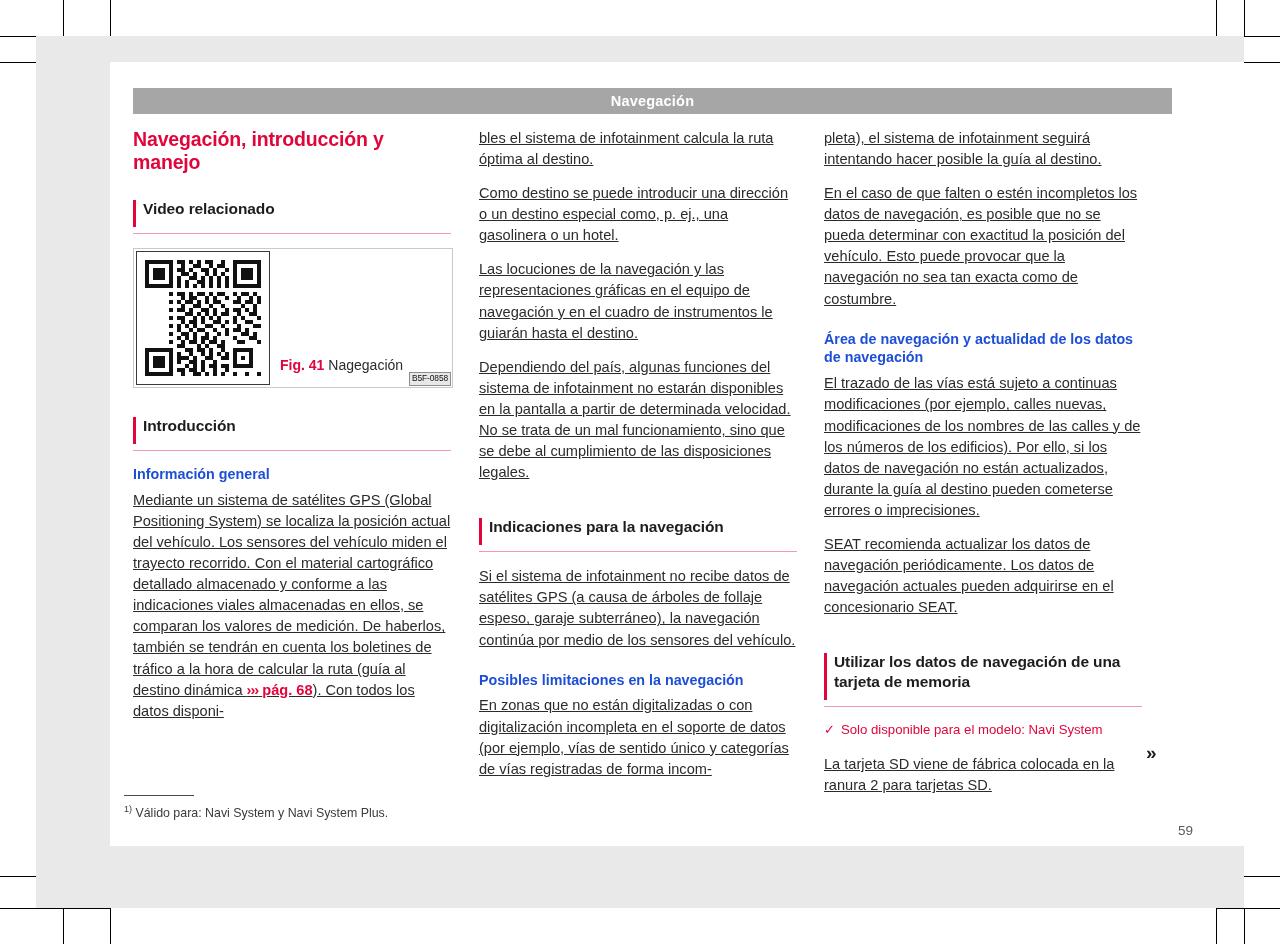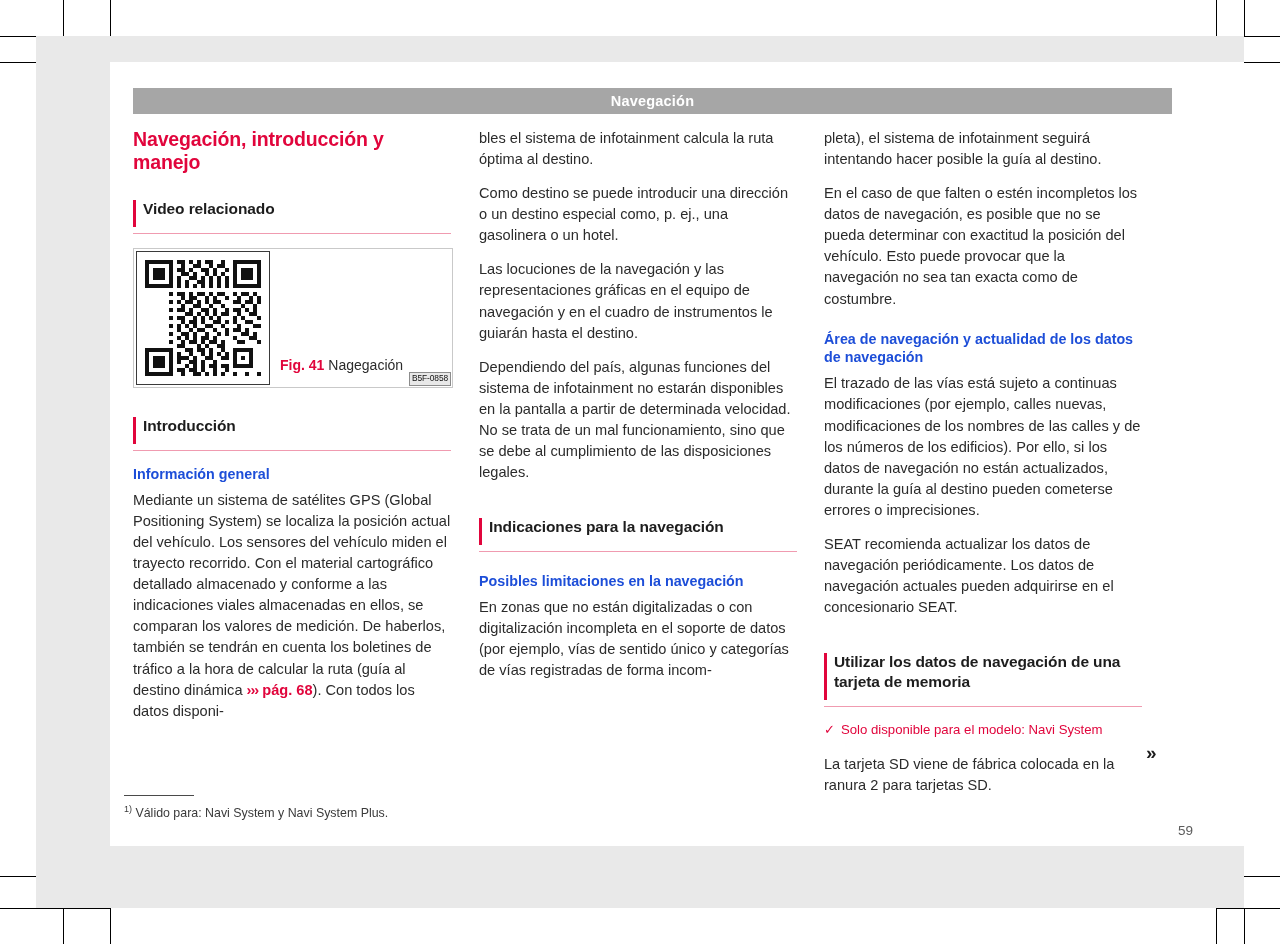"bles el sistema de infotainment" p.body { text-decoration: none -> underline }
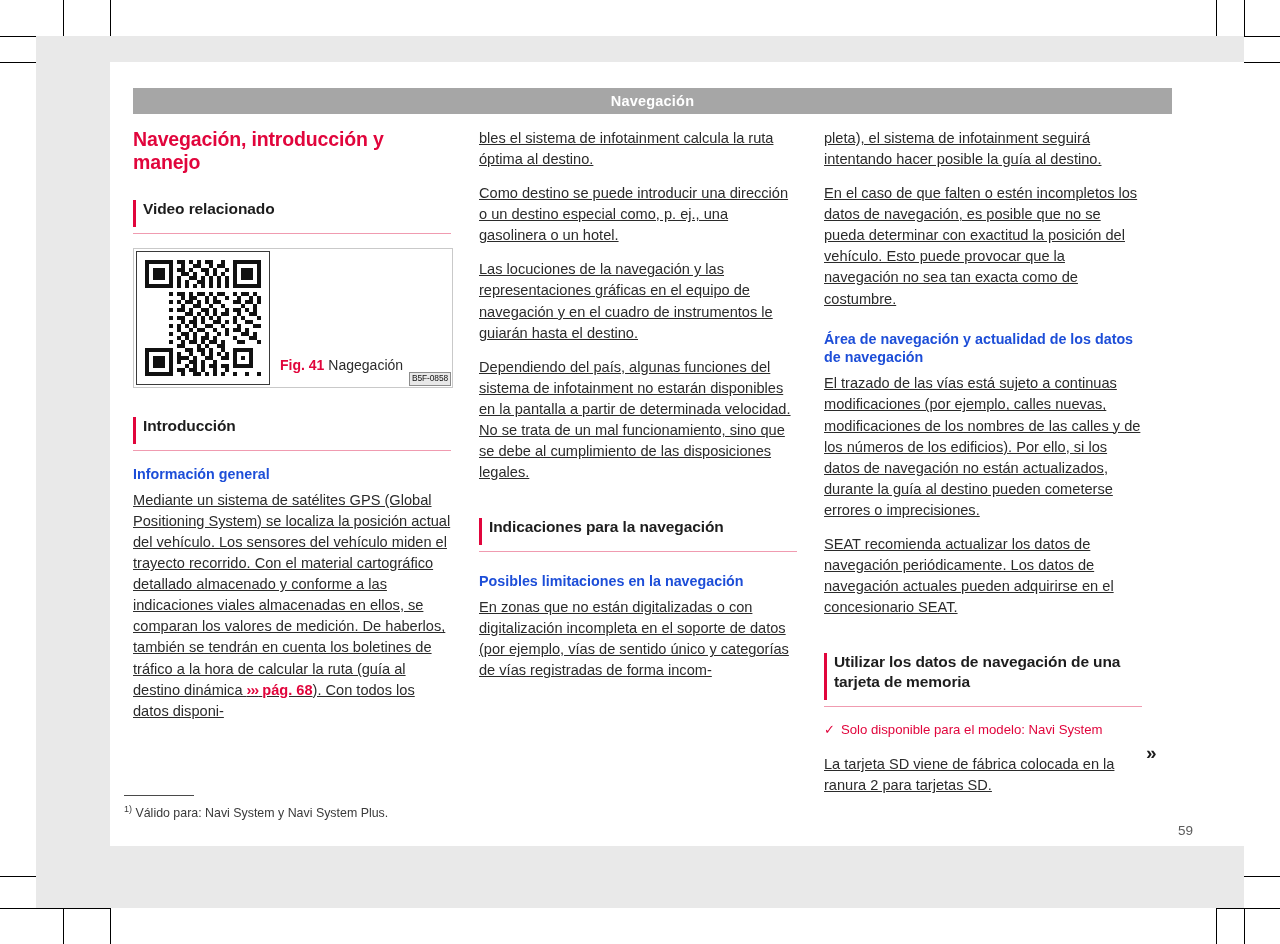"Si el sistema de infotainment" p.body { html: none -> <p>Si el sistema de infotainment no recibe datos de satélites GPS (a causa de árboles de follaje espeso, garaje subterráneo), la navegación continúa por medio de los sensores del vehículo.</p> }
